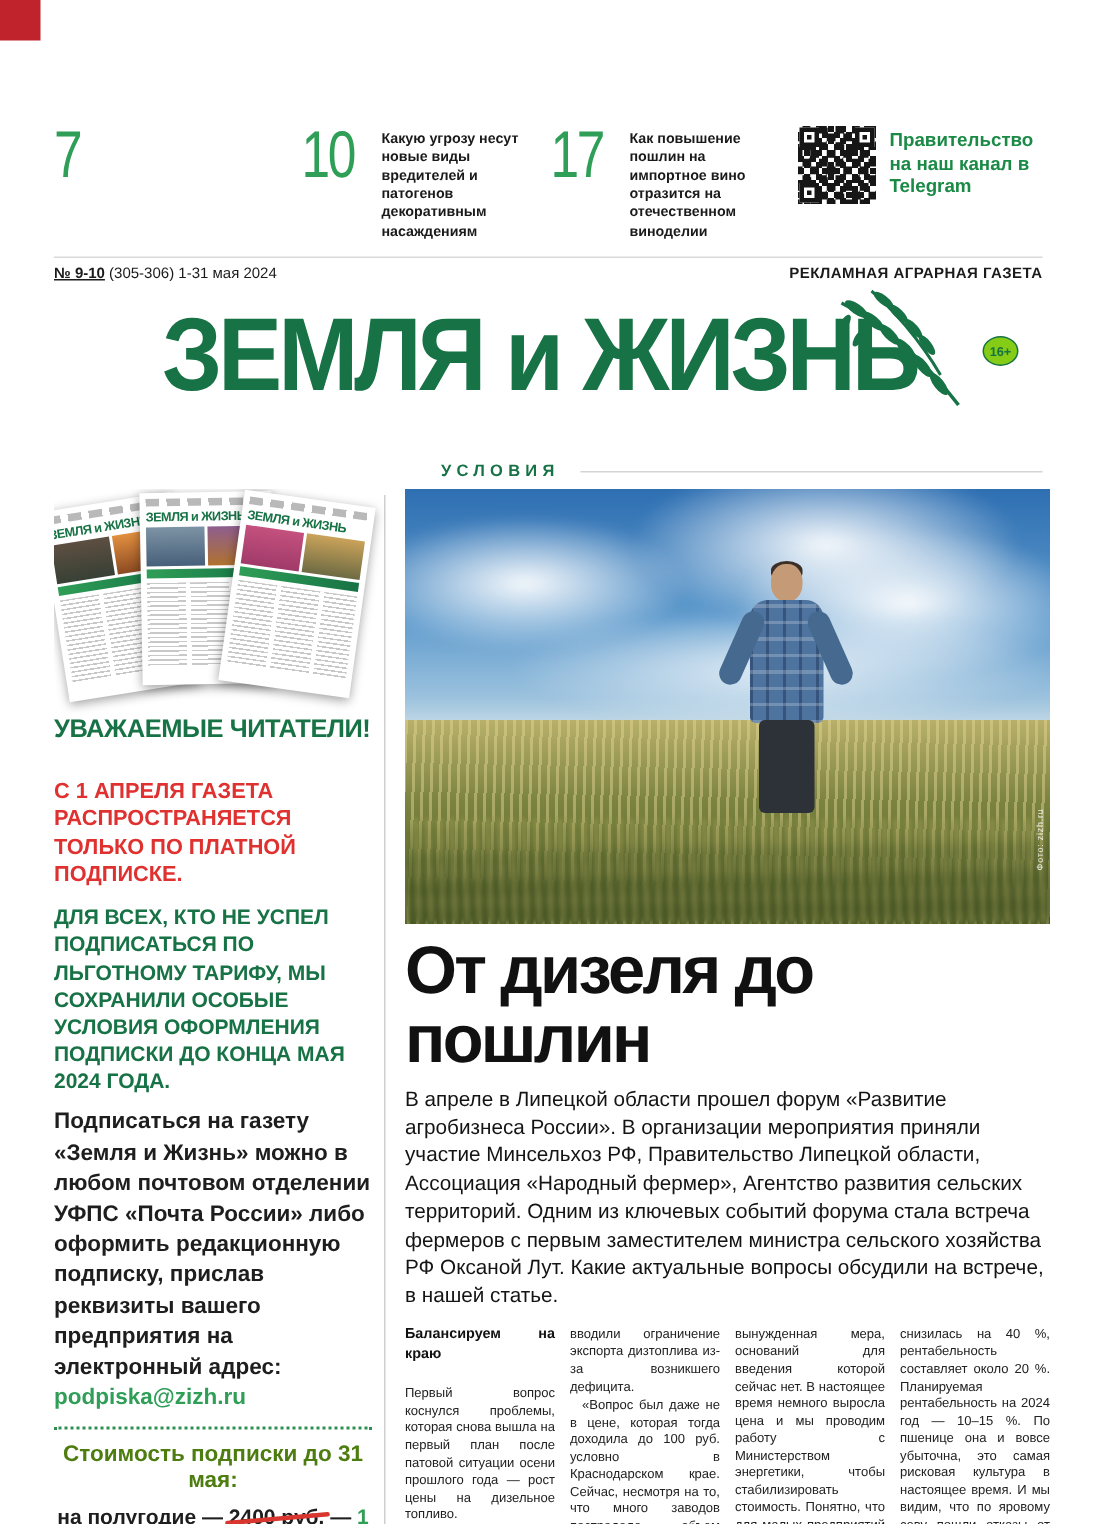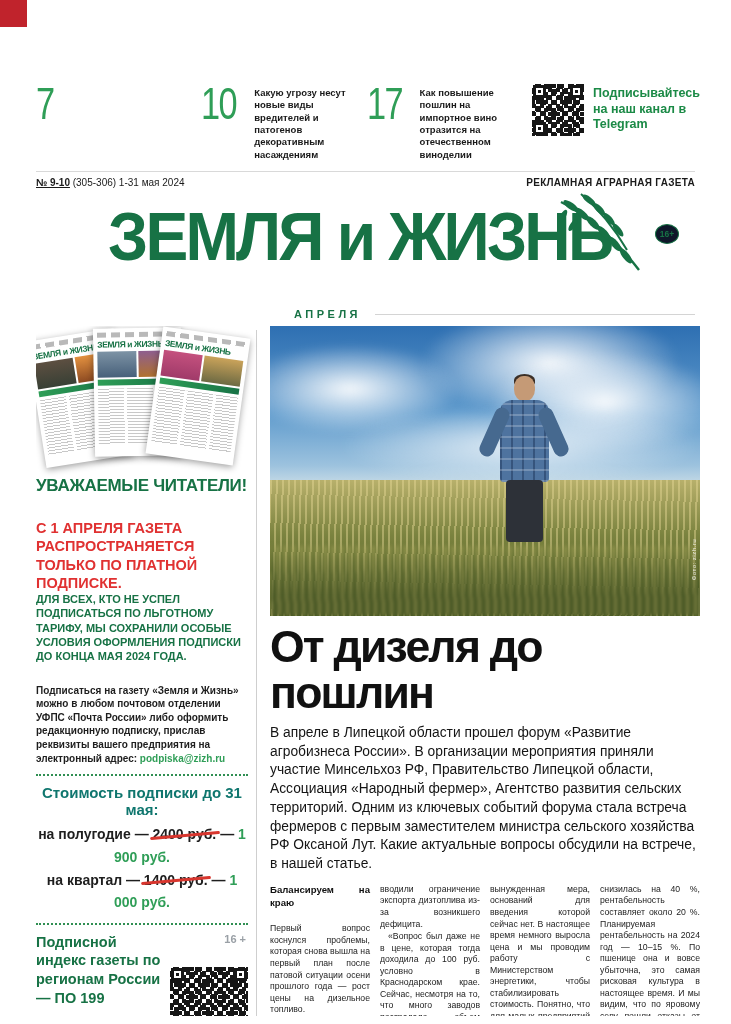"Подписывайтесь на наш канал в" span.tg-text { text: Подписывайтесь -> Правительство }
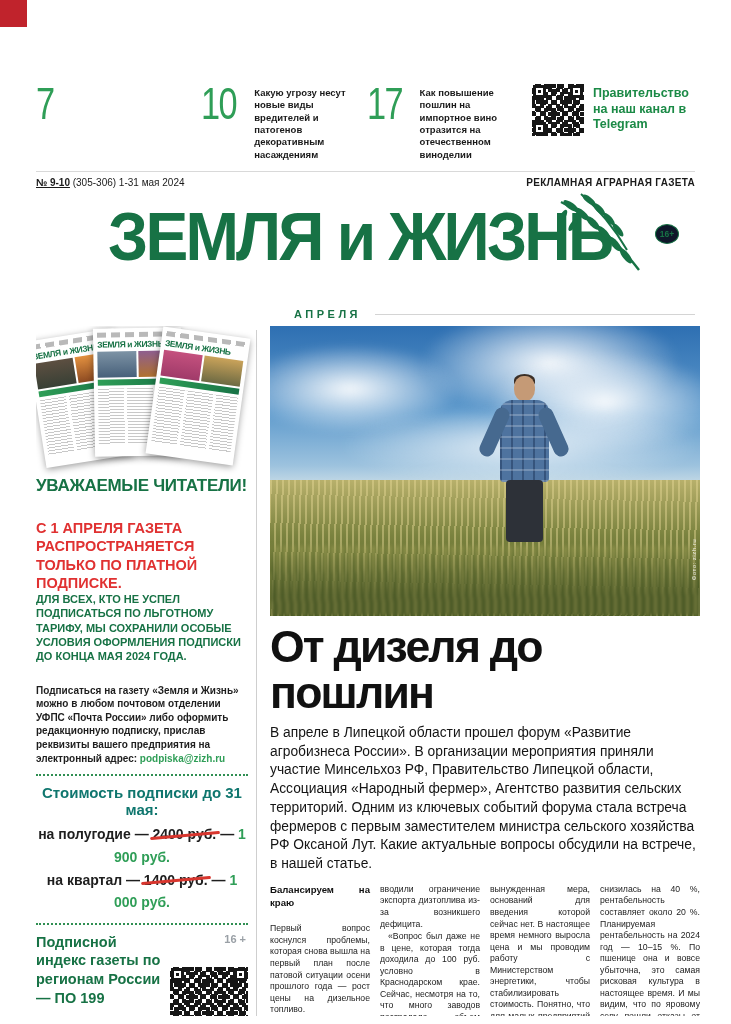"16+" .age-badge { background: #0f172a -> #84cc16 }
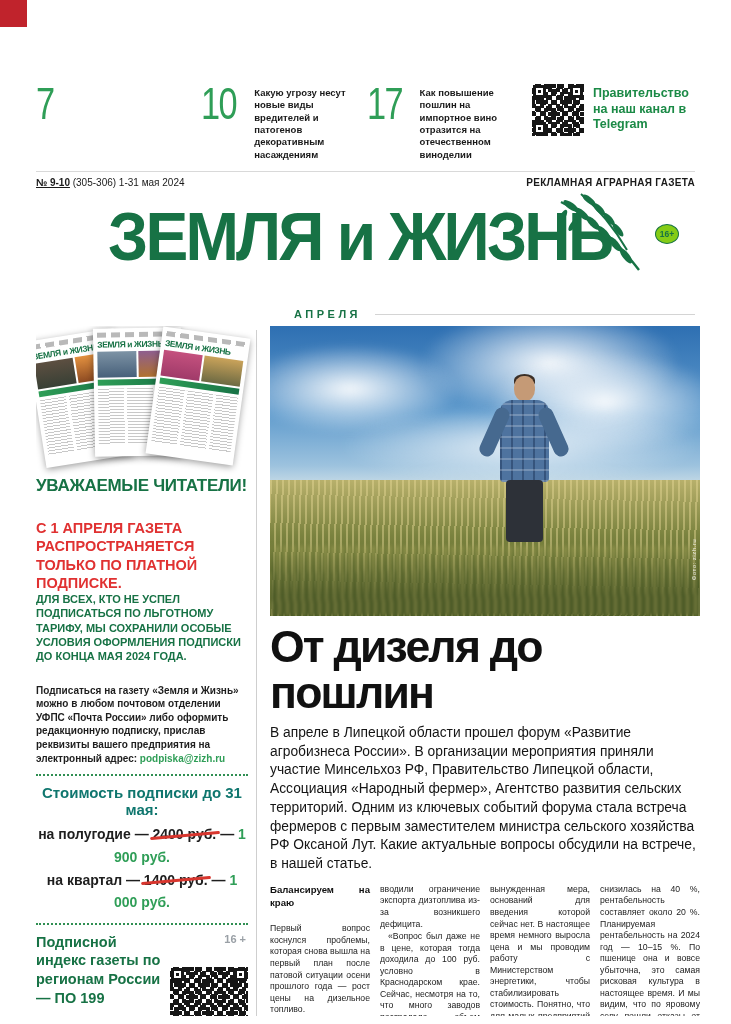"АПРЕЛЯ" span.section-label { text: АПРЕЛЯ -> УСЛОВИЯ }
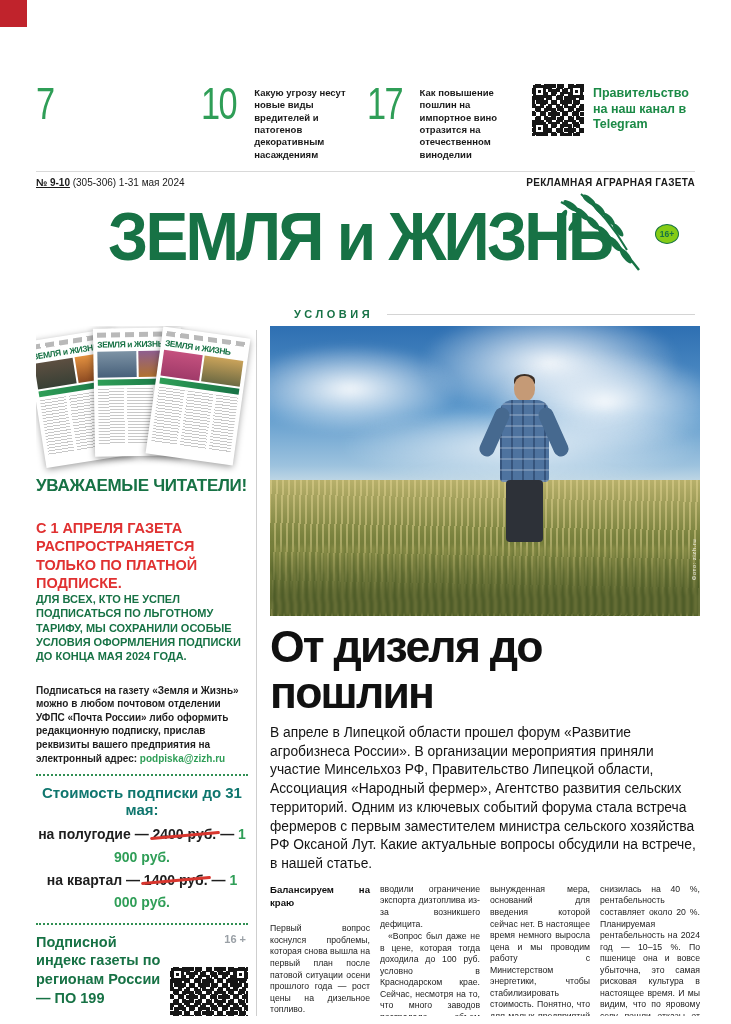"ДЛЯ ВСЕХ, КТО НЕ УСПЕЛ" .info-green { font-size: 11px -> 14px; margin-top: none -> 10px }
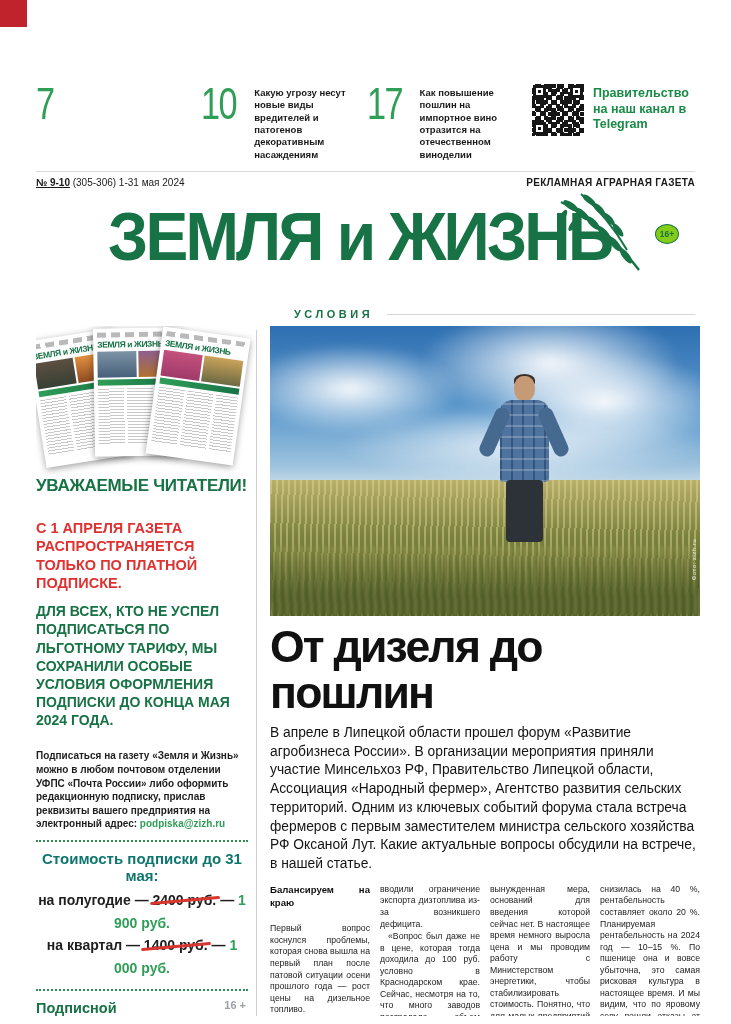"Подписаться на газету «Земля и" .how-to { font-size: 10px -> 15px; margin-top: 20px -> 9px }
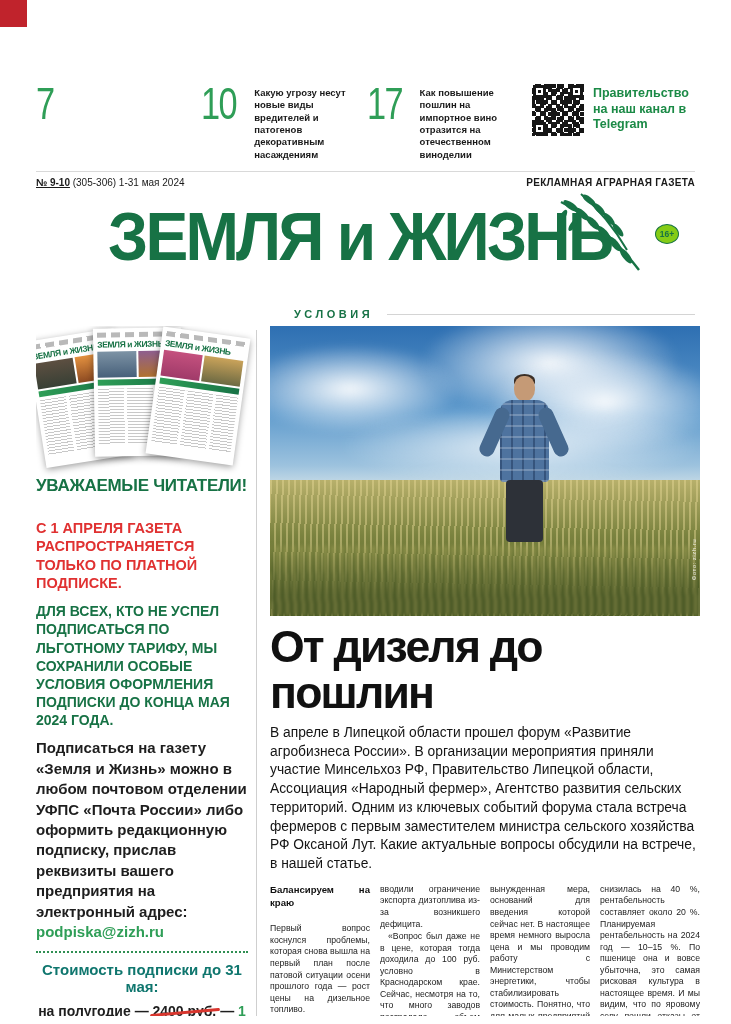"Стоимость подписки до 31 мая:" .prices-title { color: #0f766e -> #4d7c0f }
